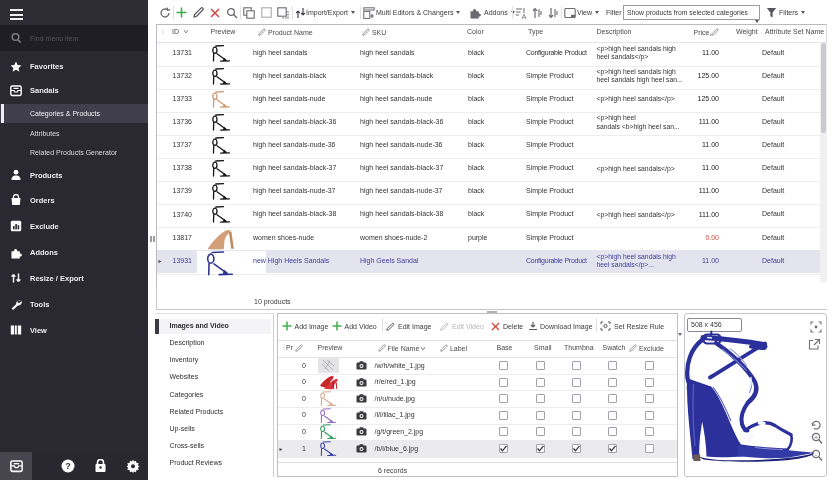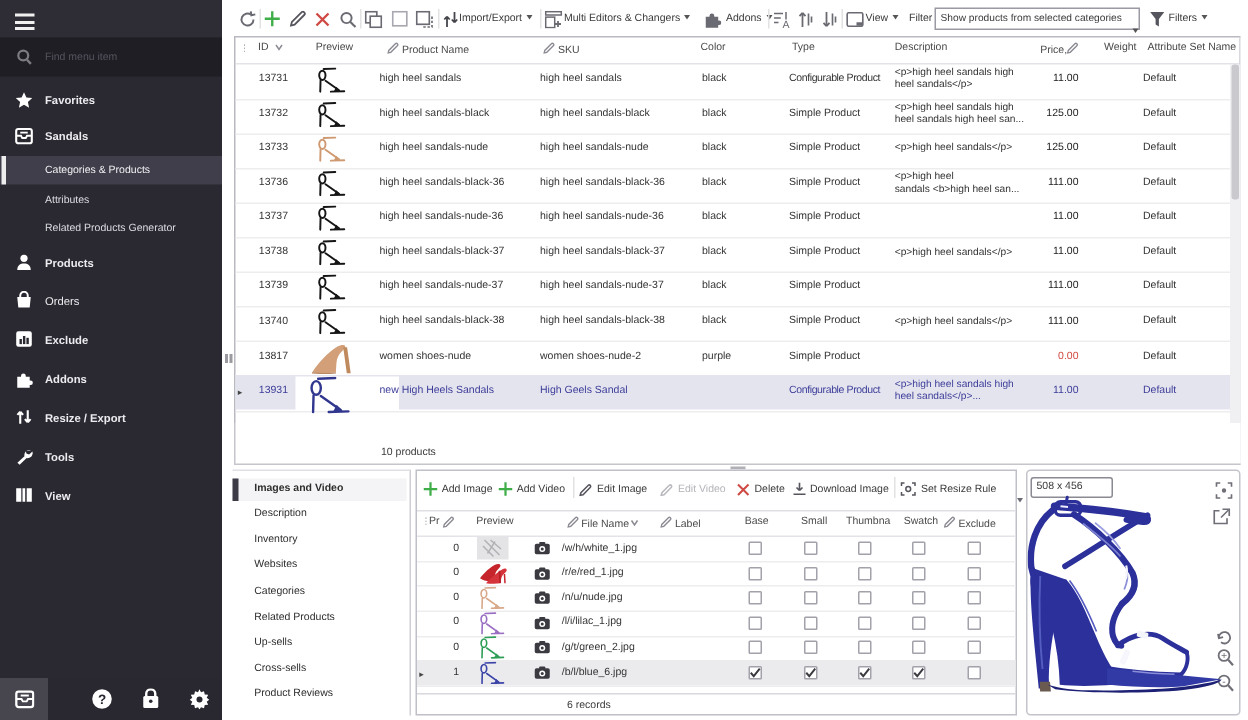"Orders" div.a { font-weight: normal -> bold }
